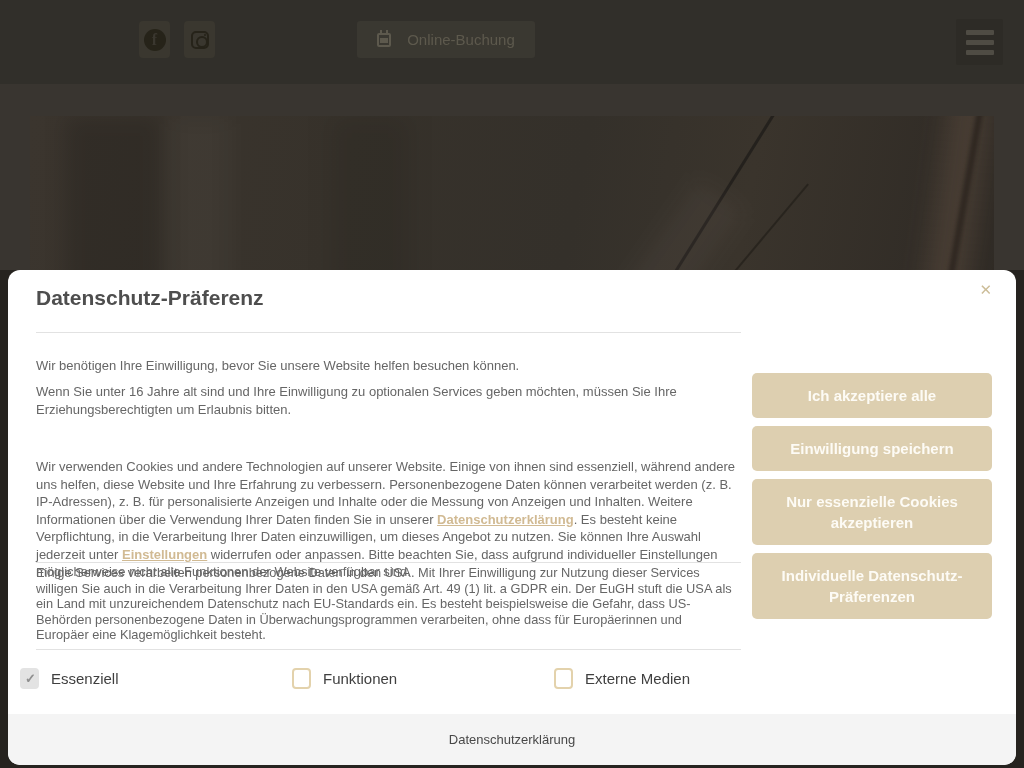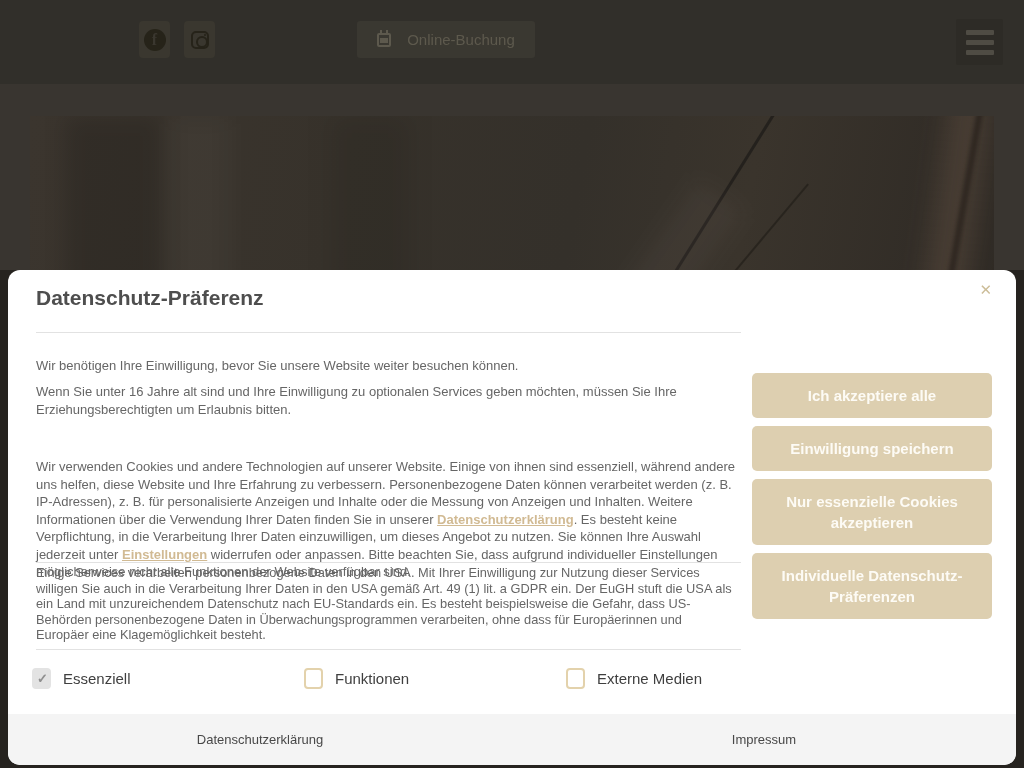"Wir benötigen Ihre Einwilligung, bevor" p.para { text: weiter -> helfen }
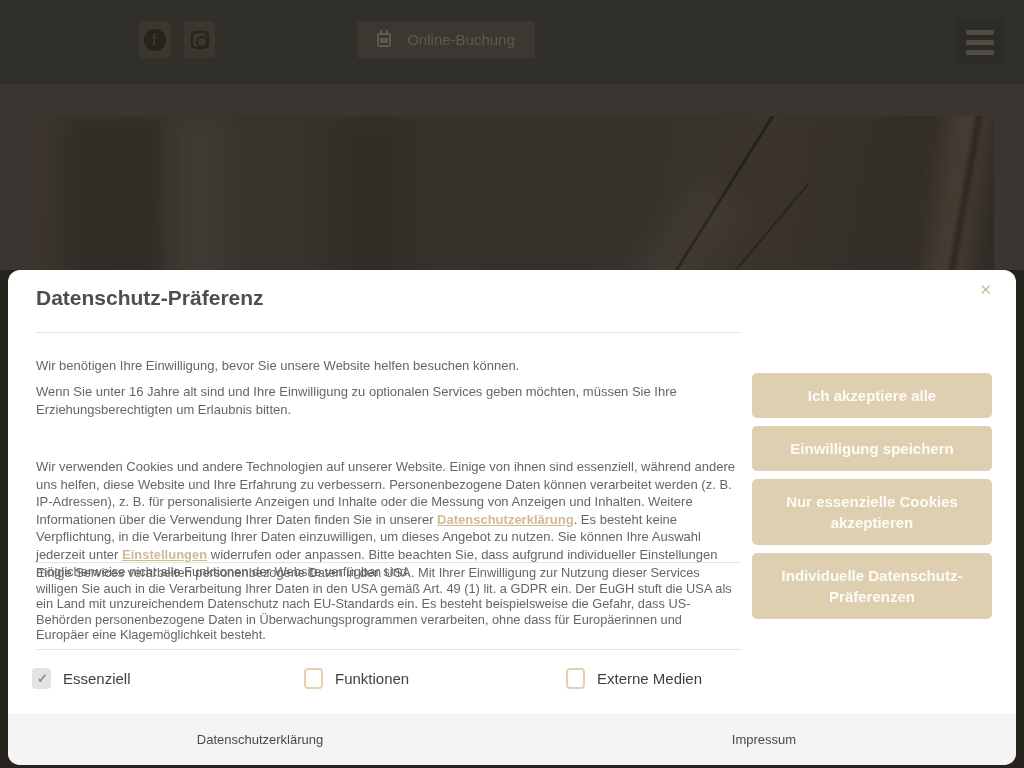"Essenziell" .cb-row { left: 24px -> 12px }
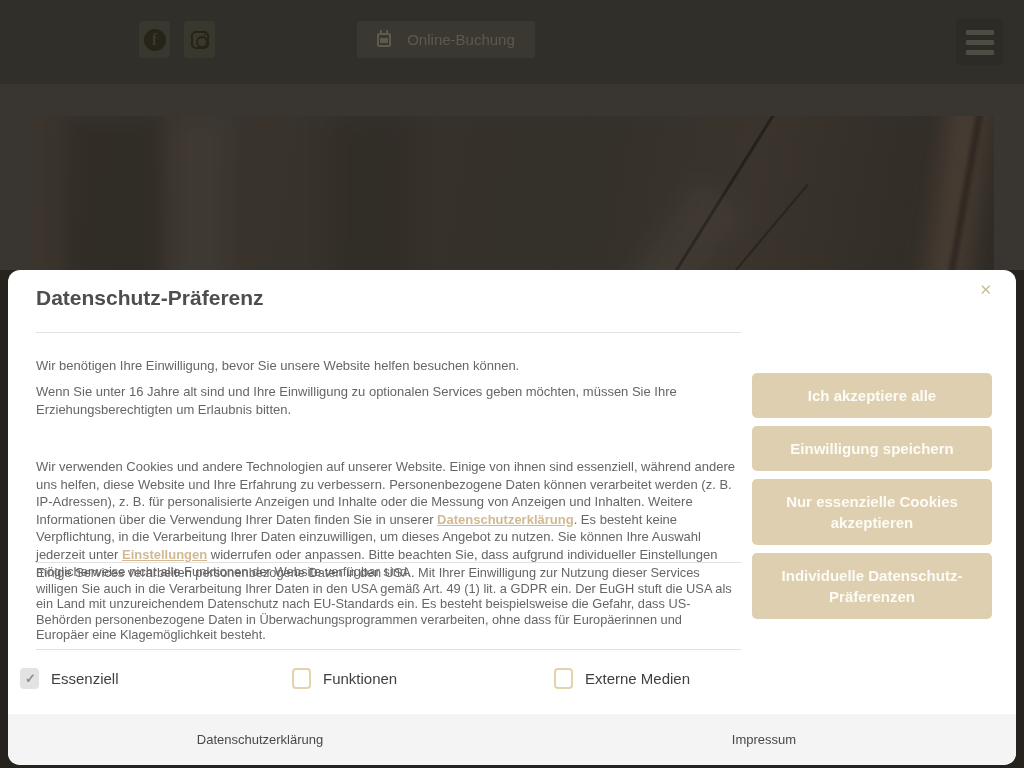"Impressum" div.footer-link { html: <div>Impressum</div> -> none }
